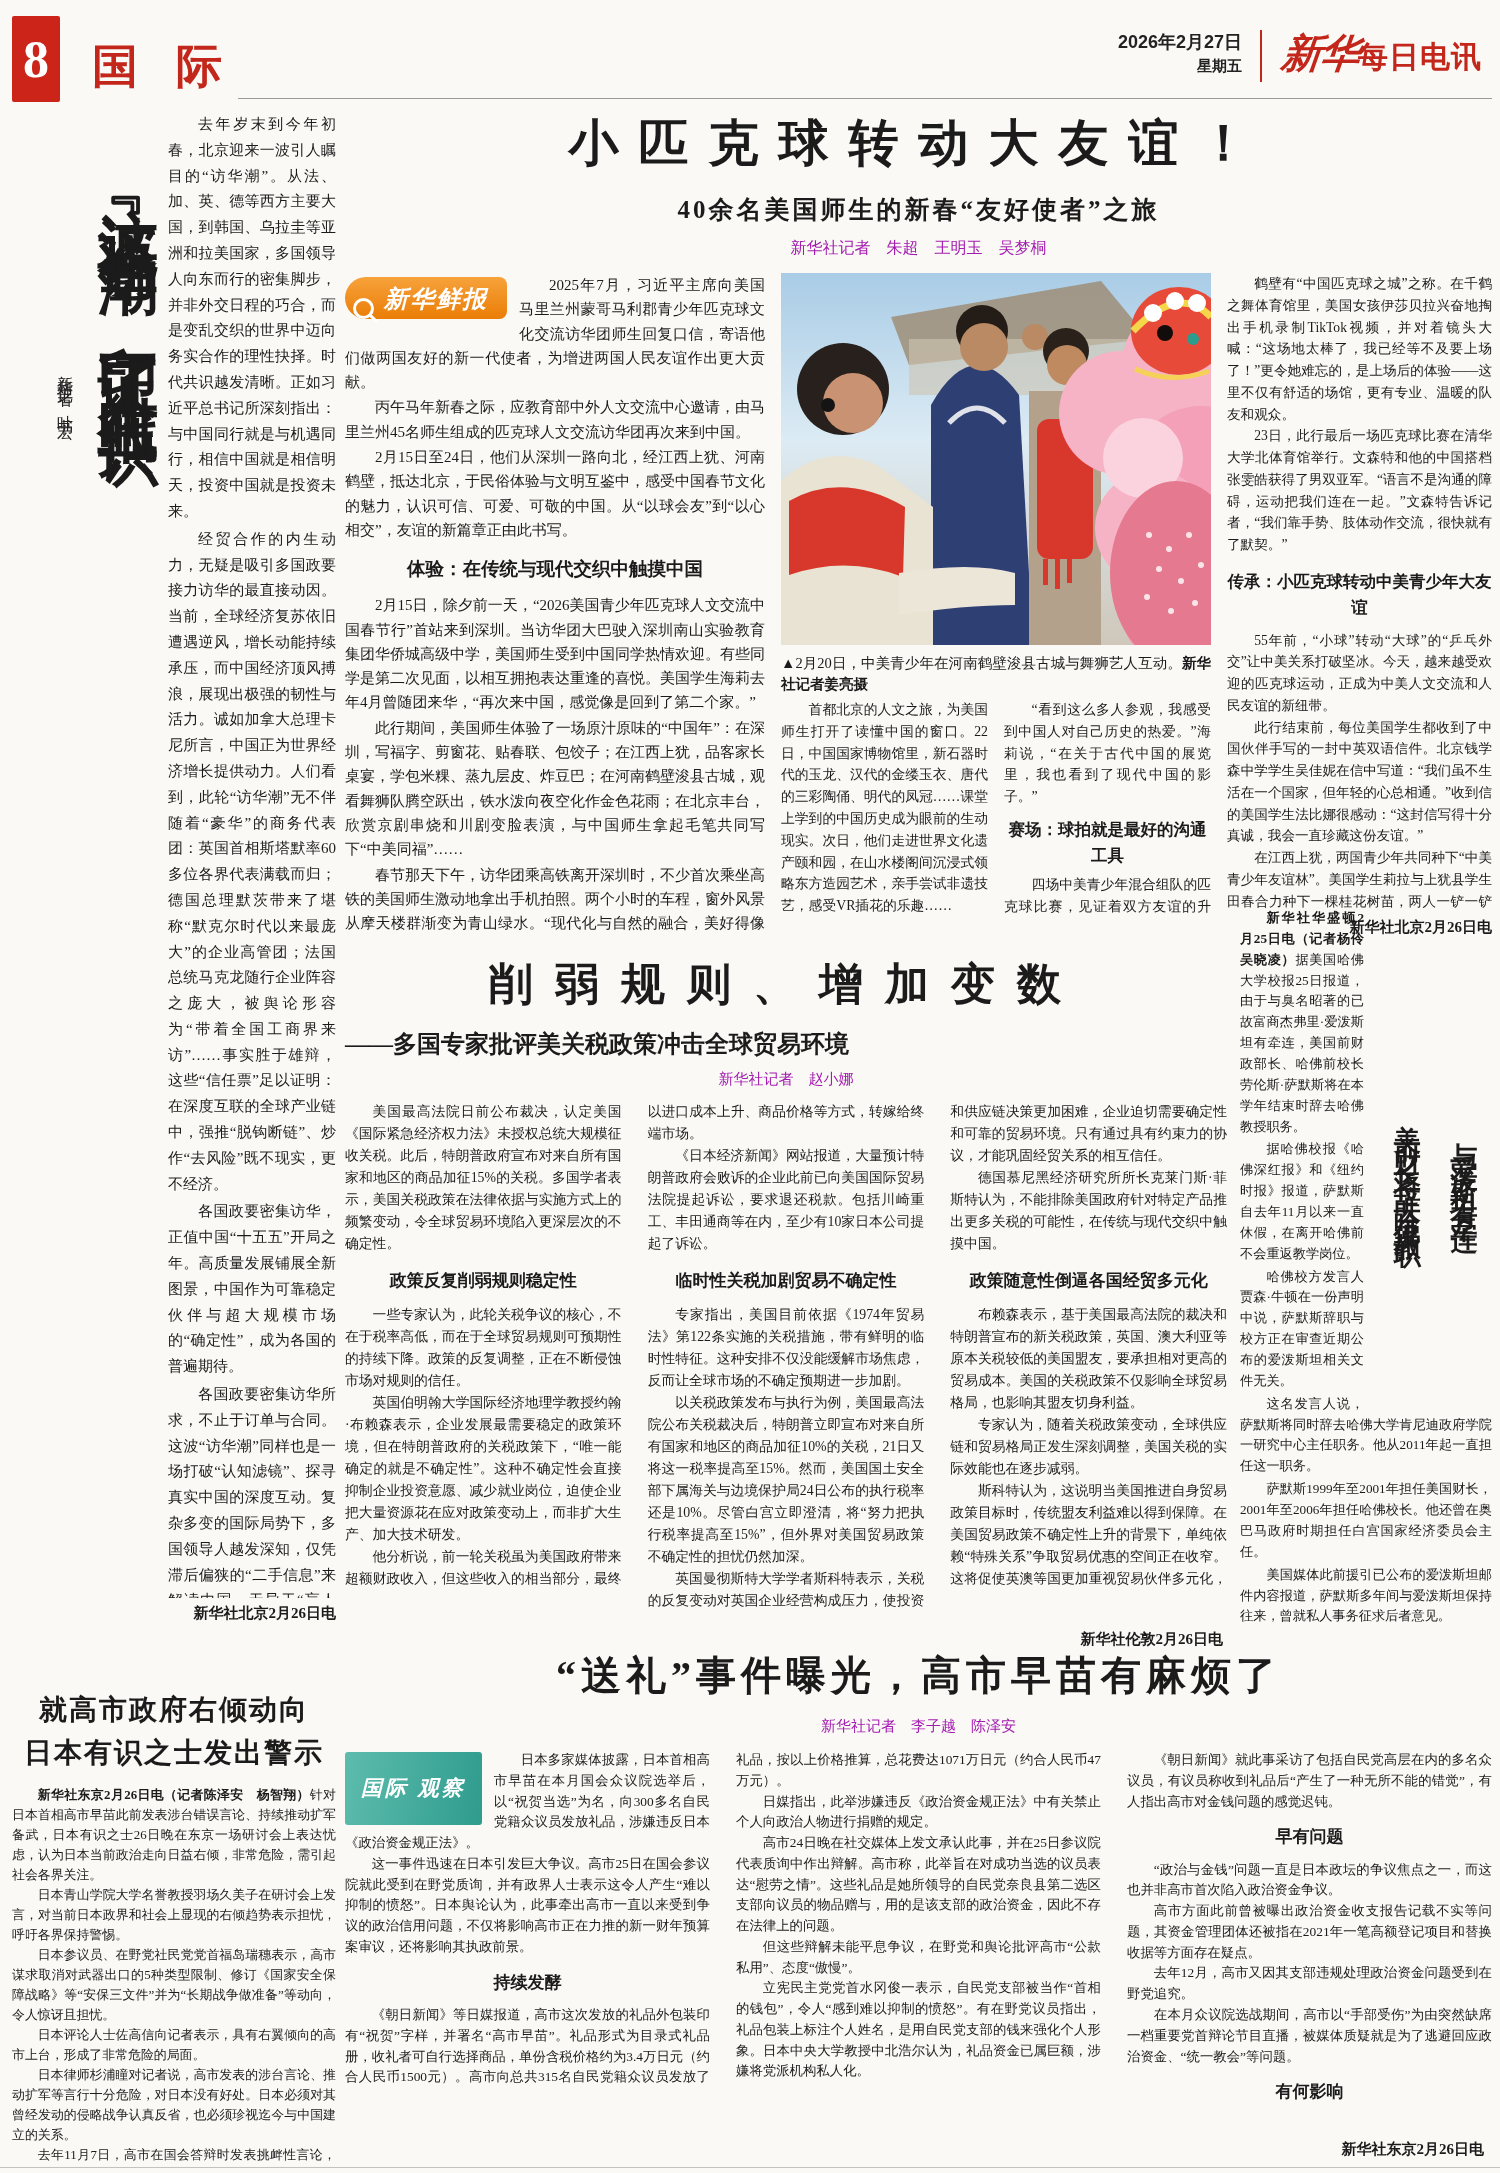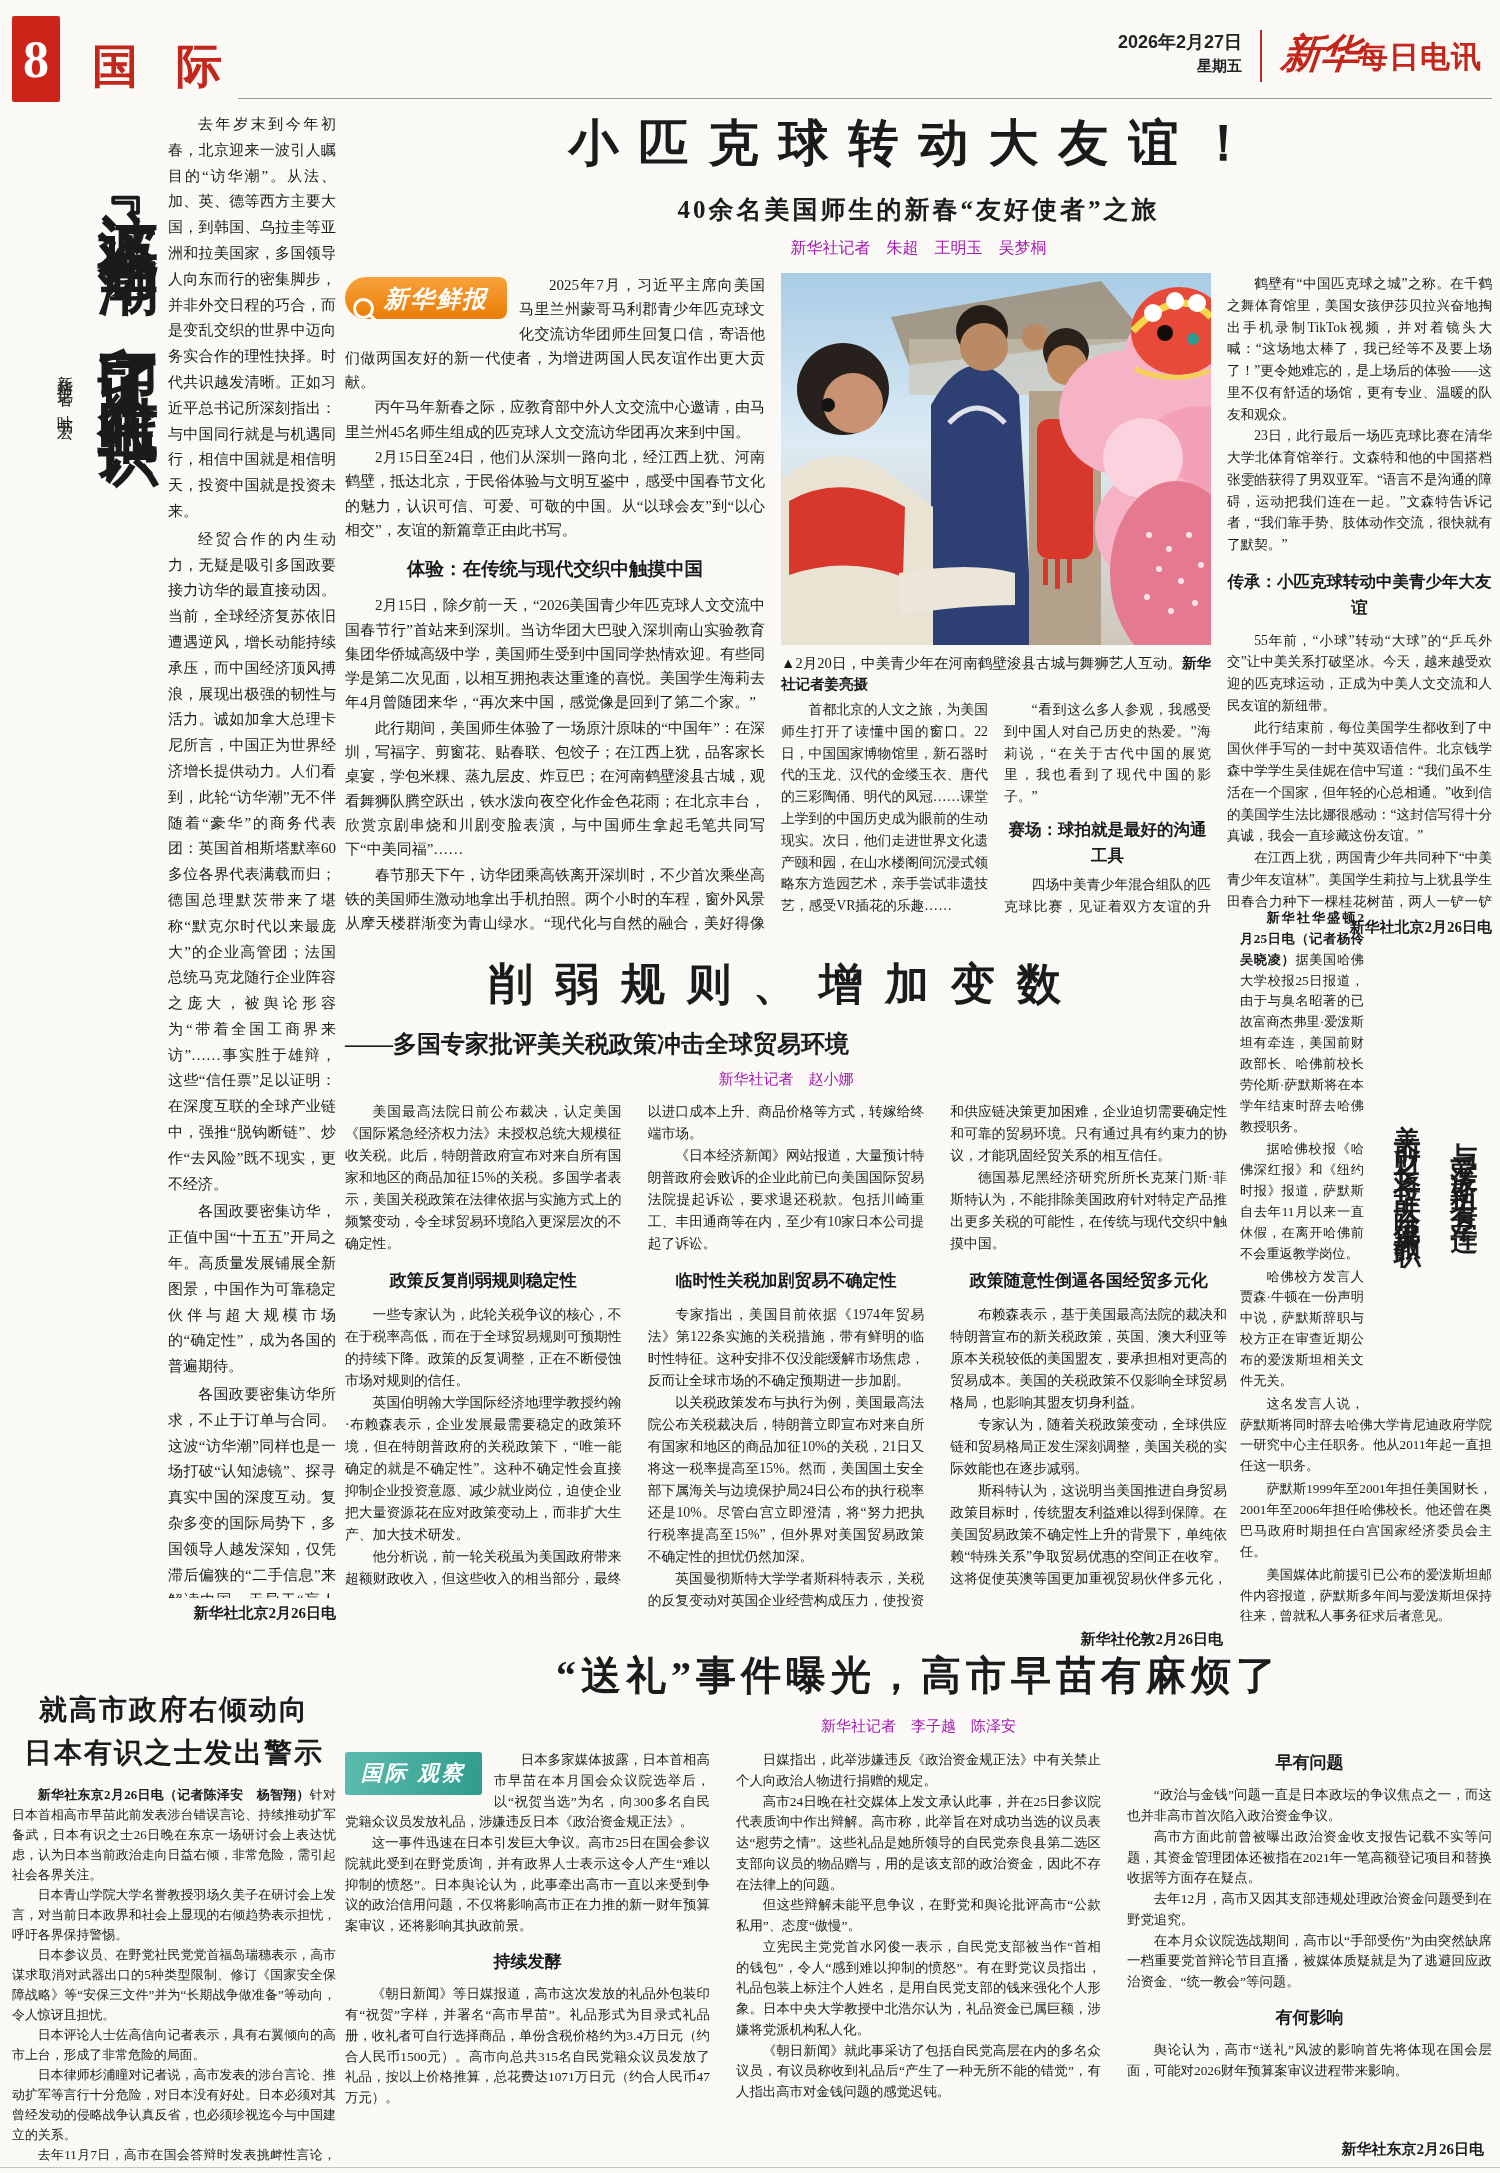"国际 观察" .badge-gc { padding: 5px 16px -> 20px 16px }
